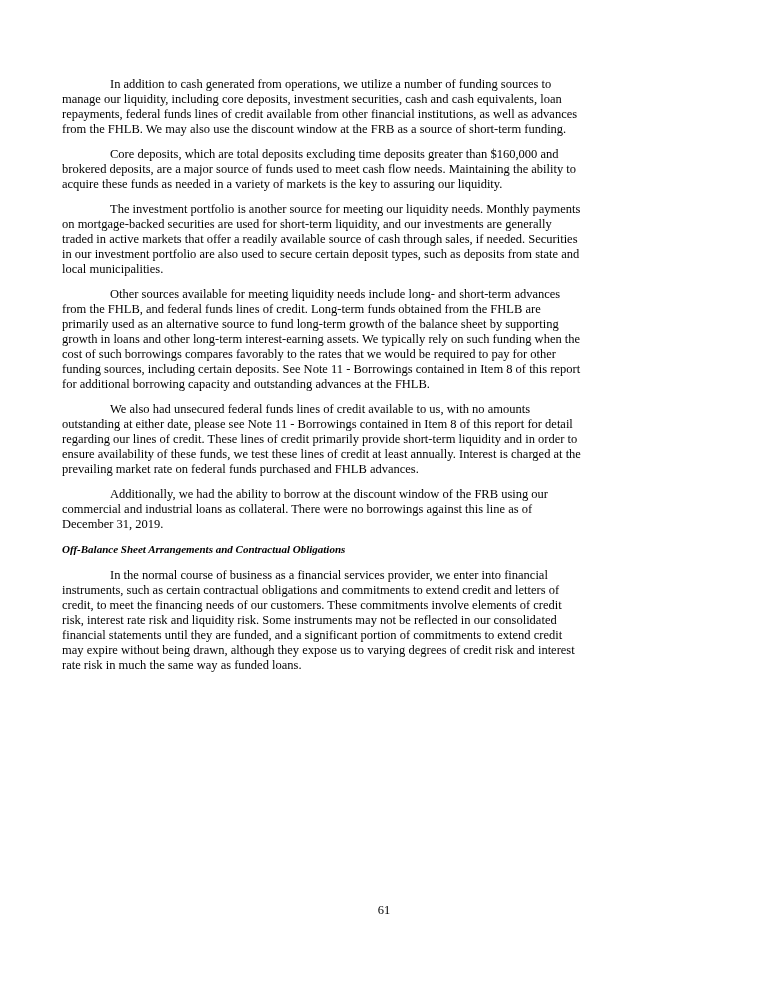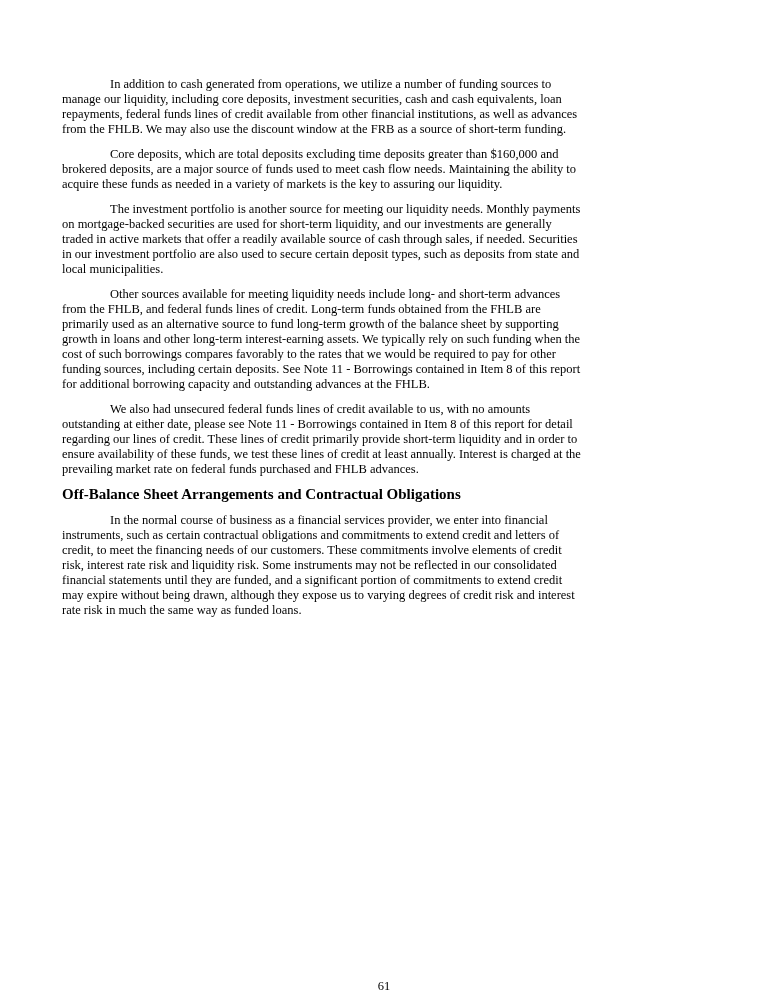"Additionally, we had the ability" p.para { html: none -> <p>Additionally, we had the ability to borrow at the discount window of the FRB using our commercial and industrial loans as collateral. There were no borrowings against this line as of December 31, 2019.</p> }
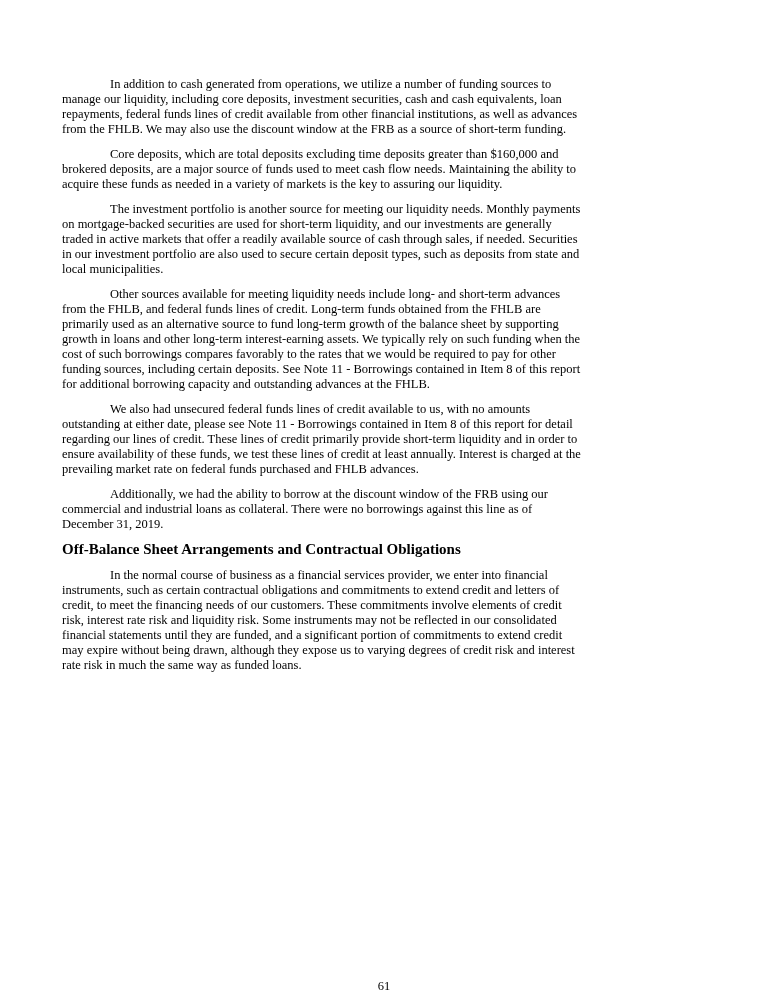"Off-Balance Sheet Arrangements and" .section-heading { font-size: 15px -> 11px; font-style: none -> italic }
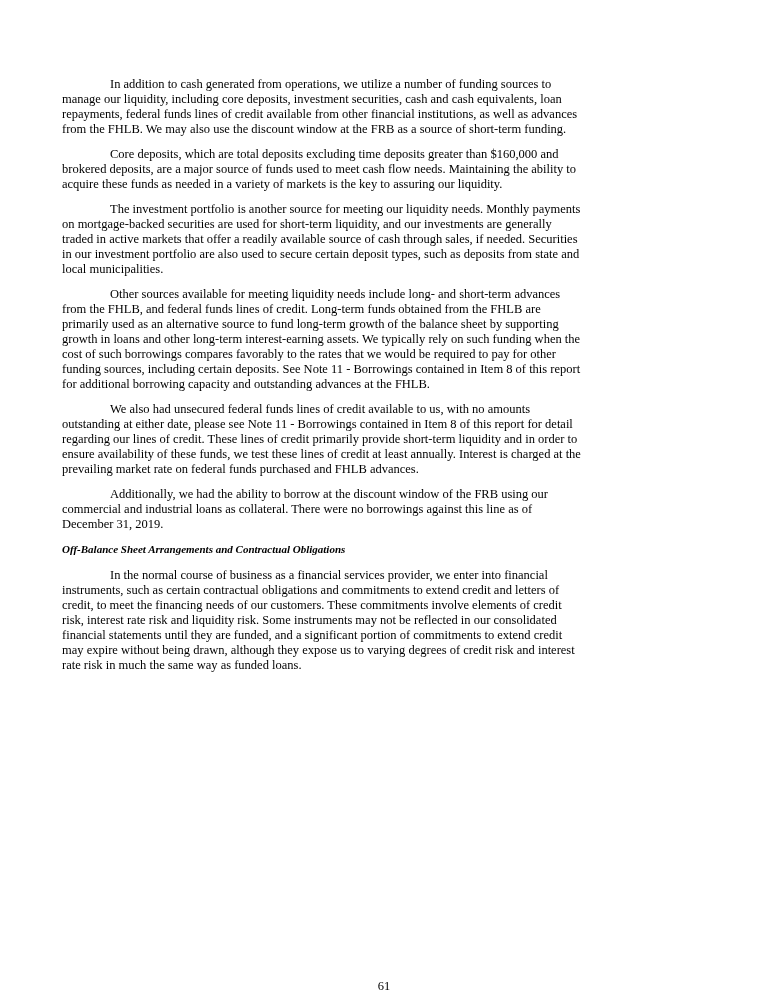"61" .page-number { top: 979px -> 903px }
